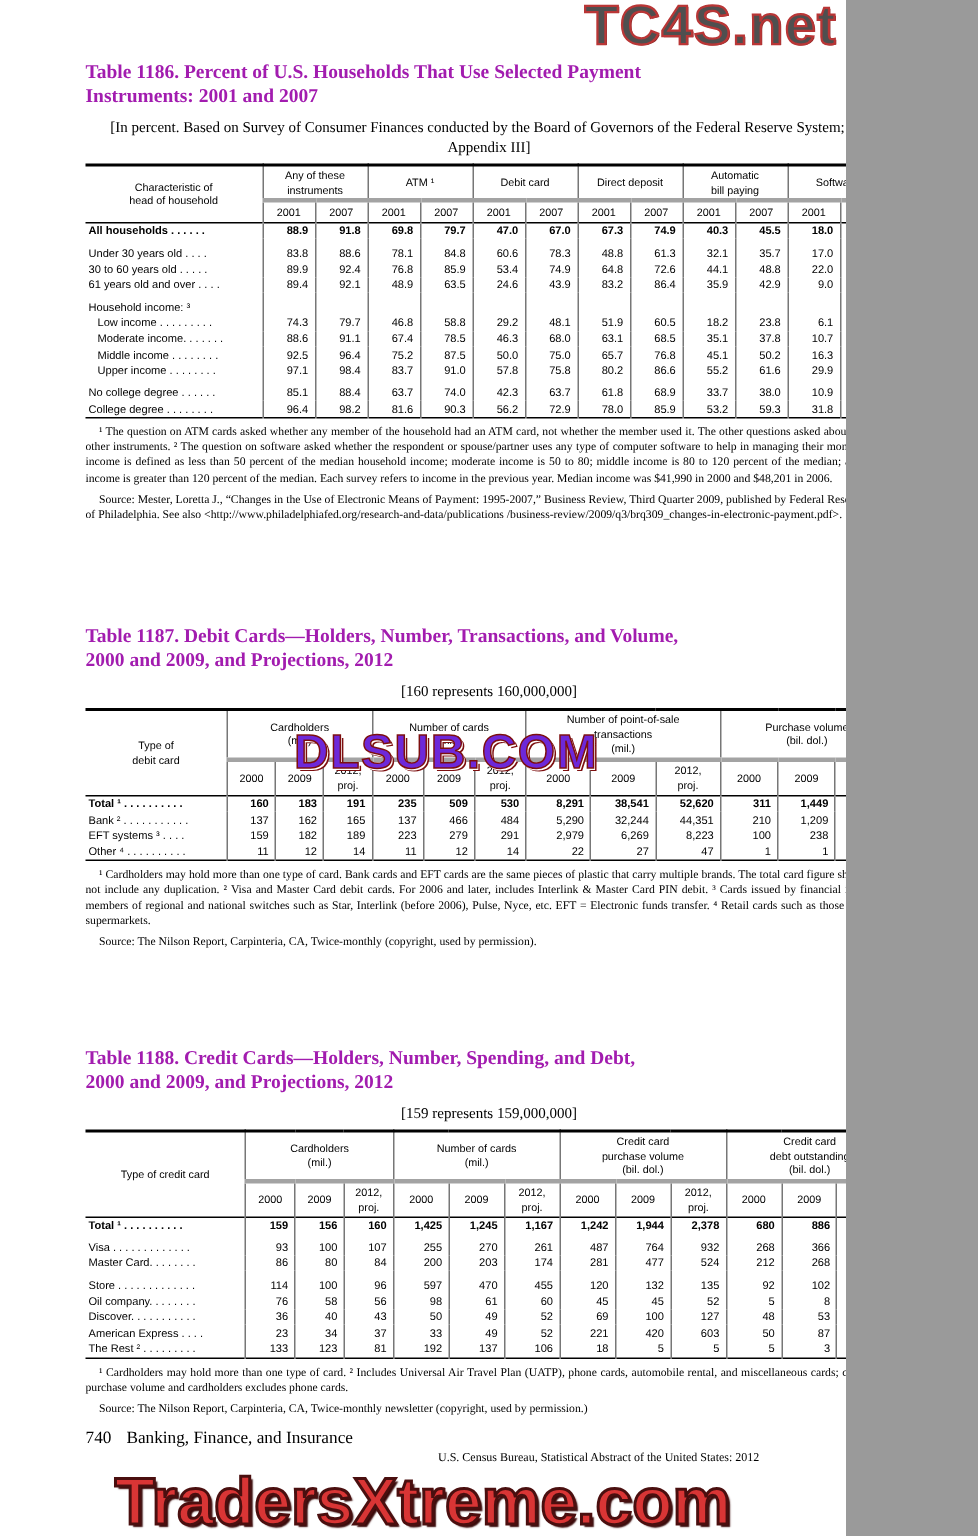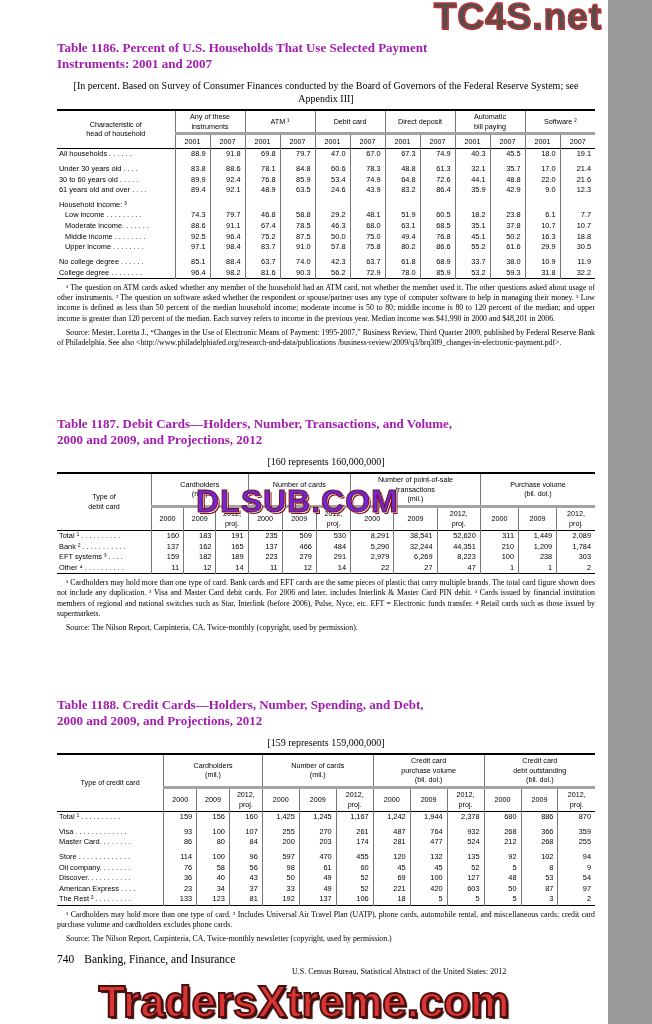"TC4S.net" .page { width: 608px -> 564px }
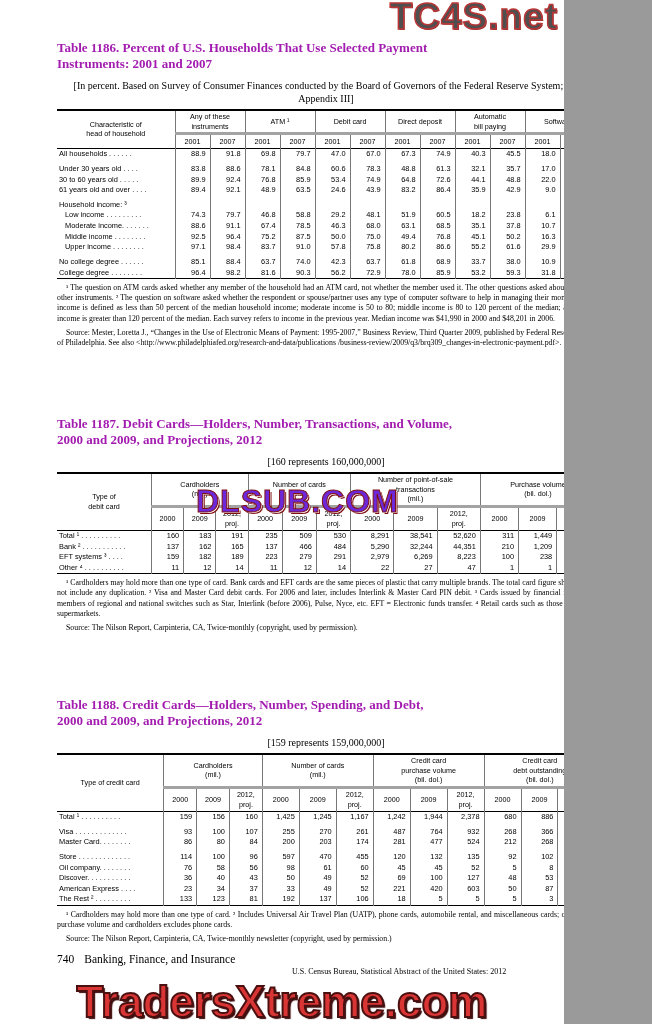"All households . . ." table.t tr.bold { font-weight: normal -> bold }
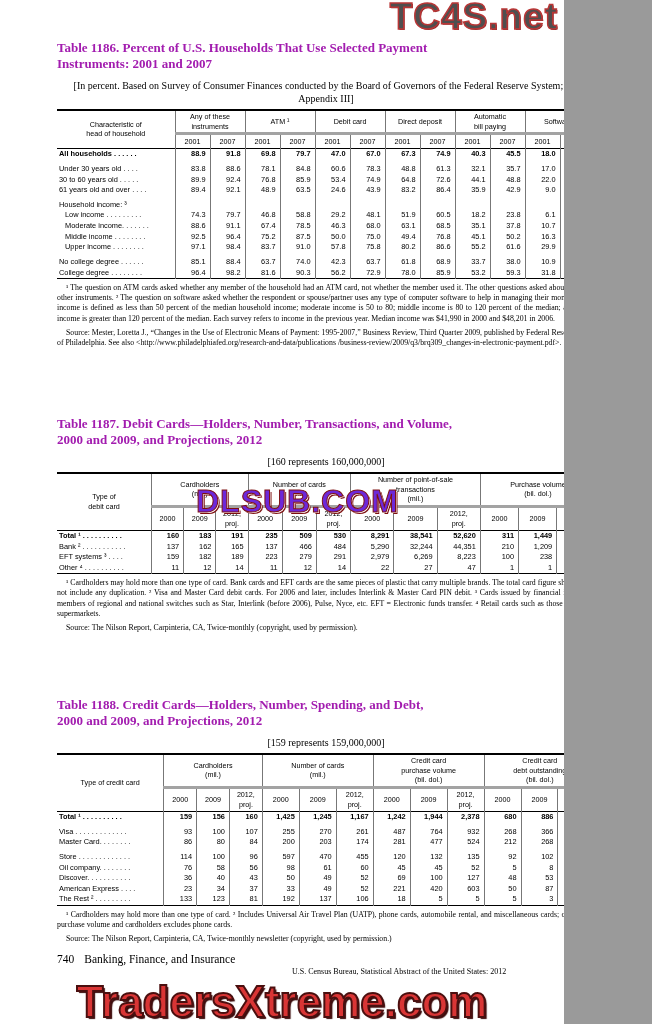"49.4" td.val { text: 49.4 -> 65.7 }
